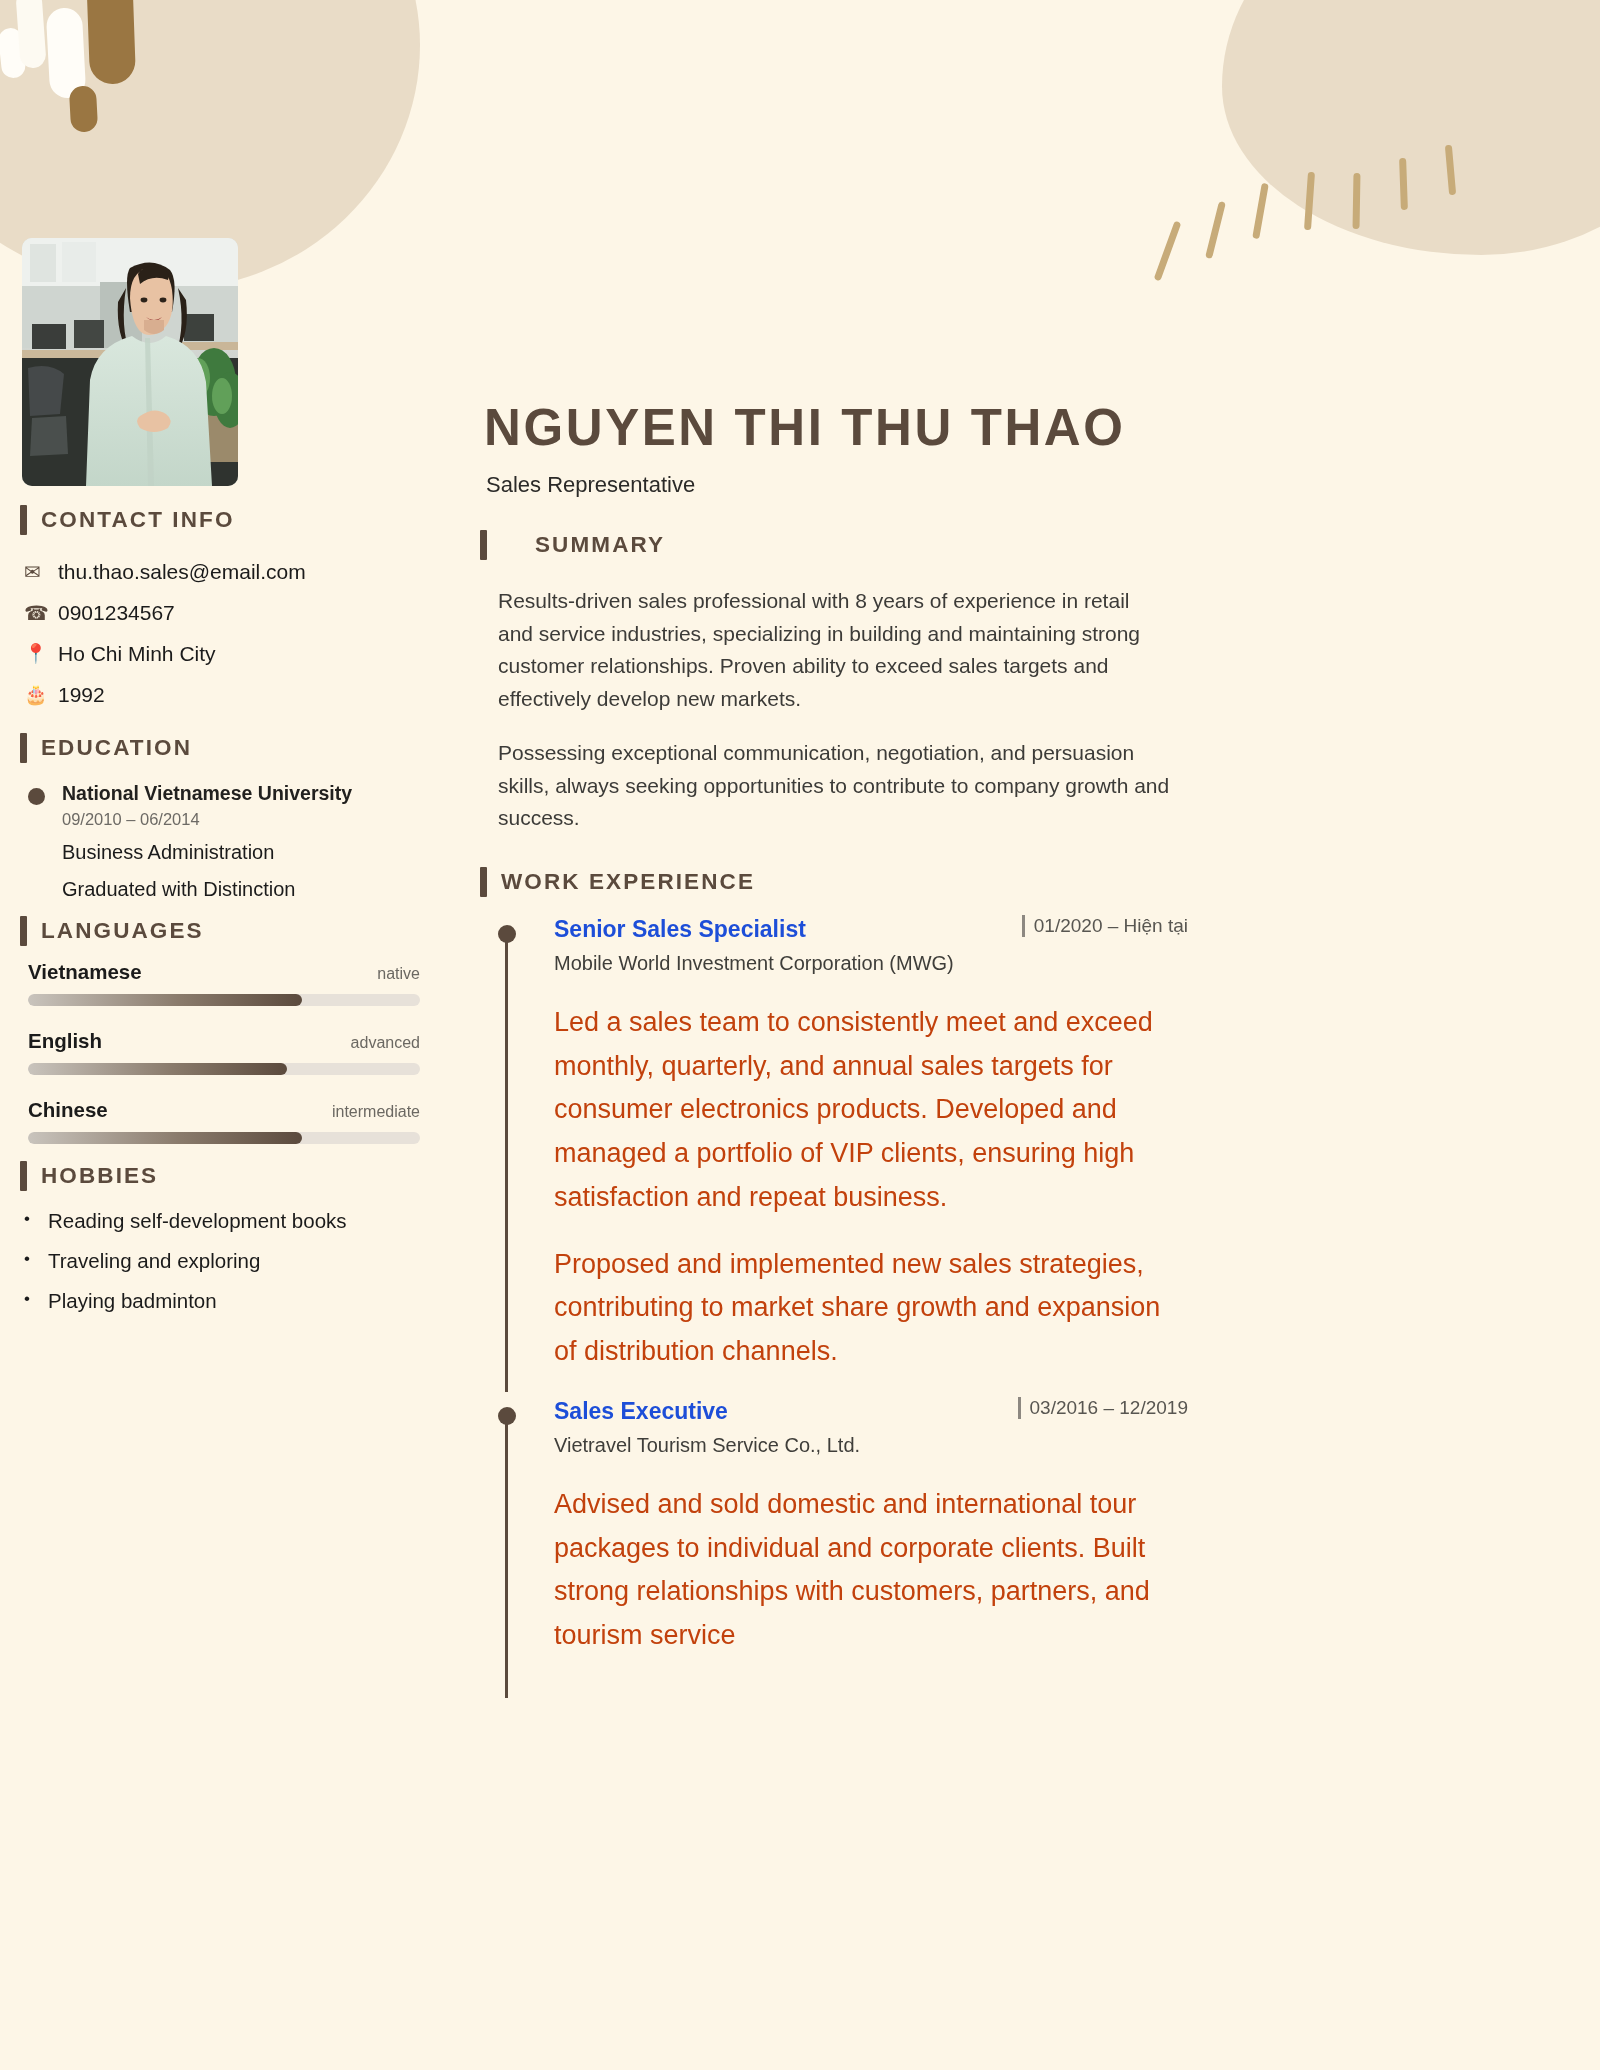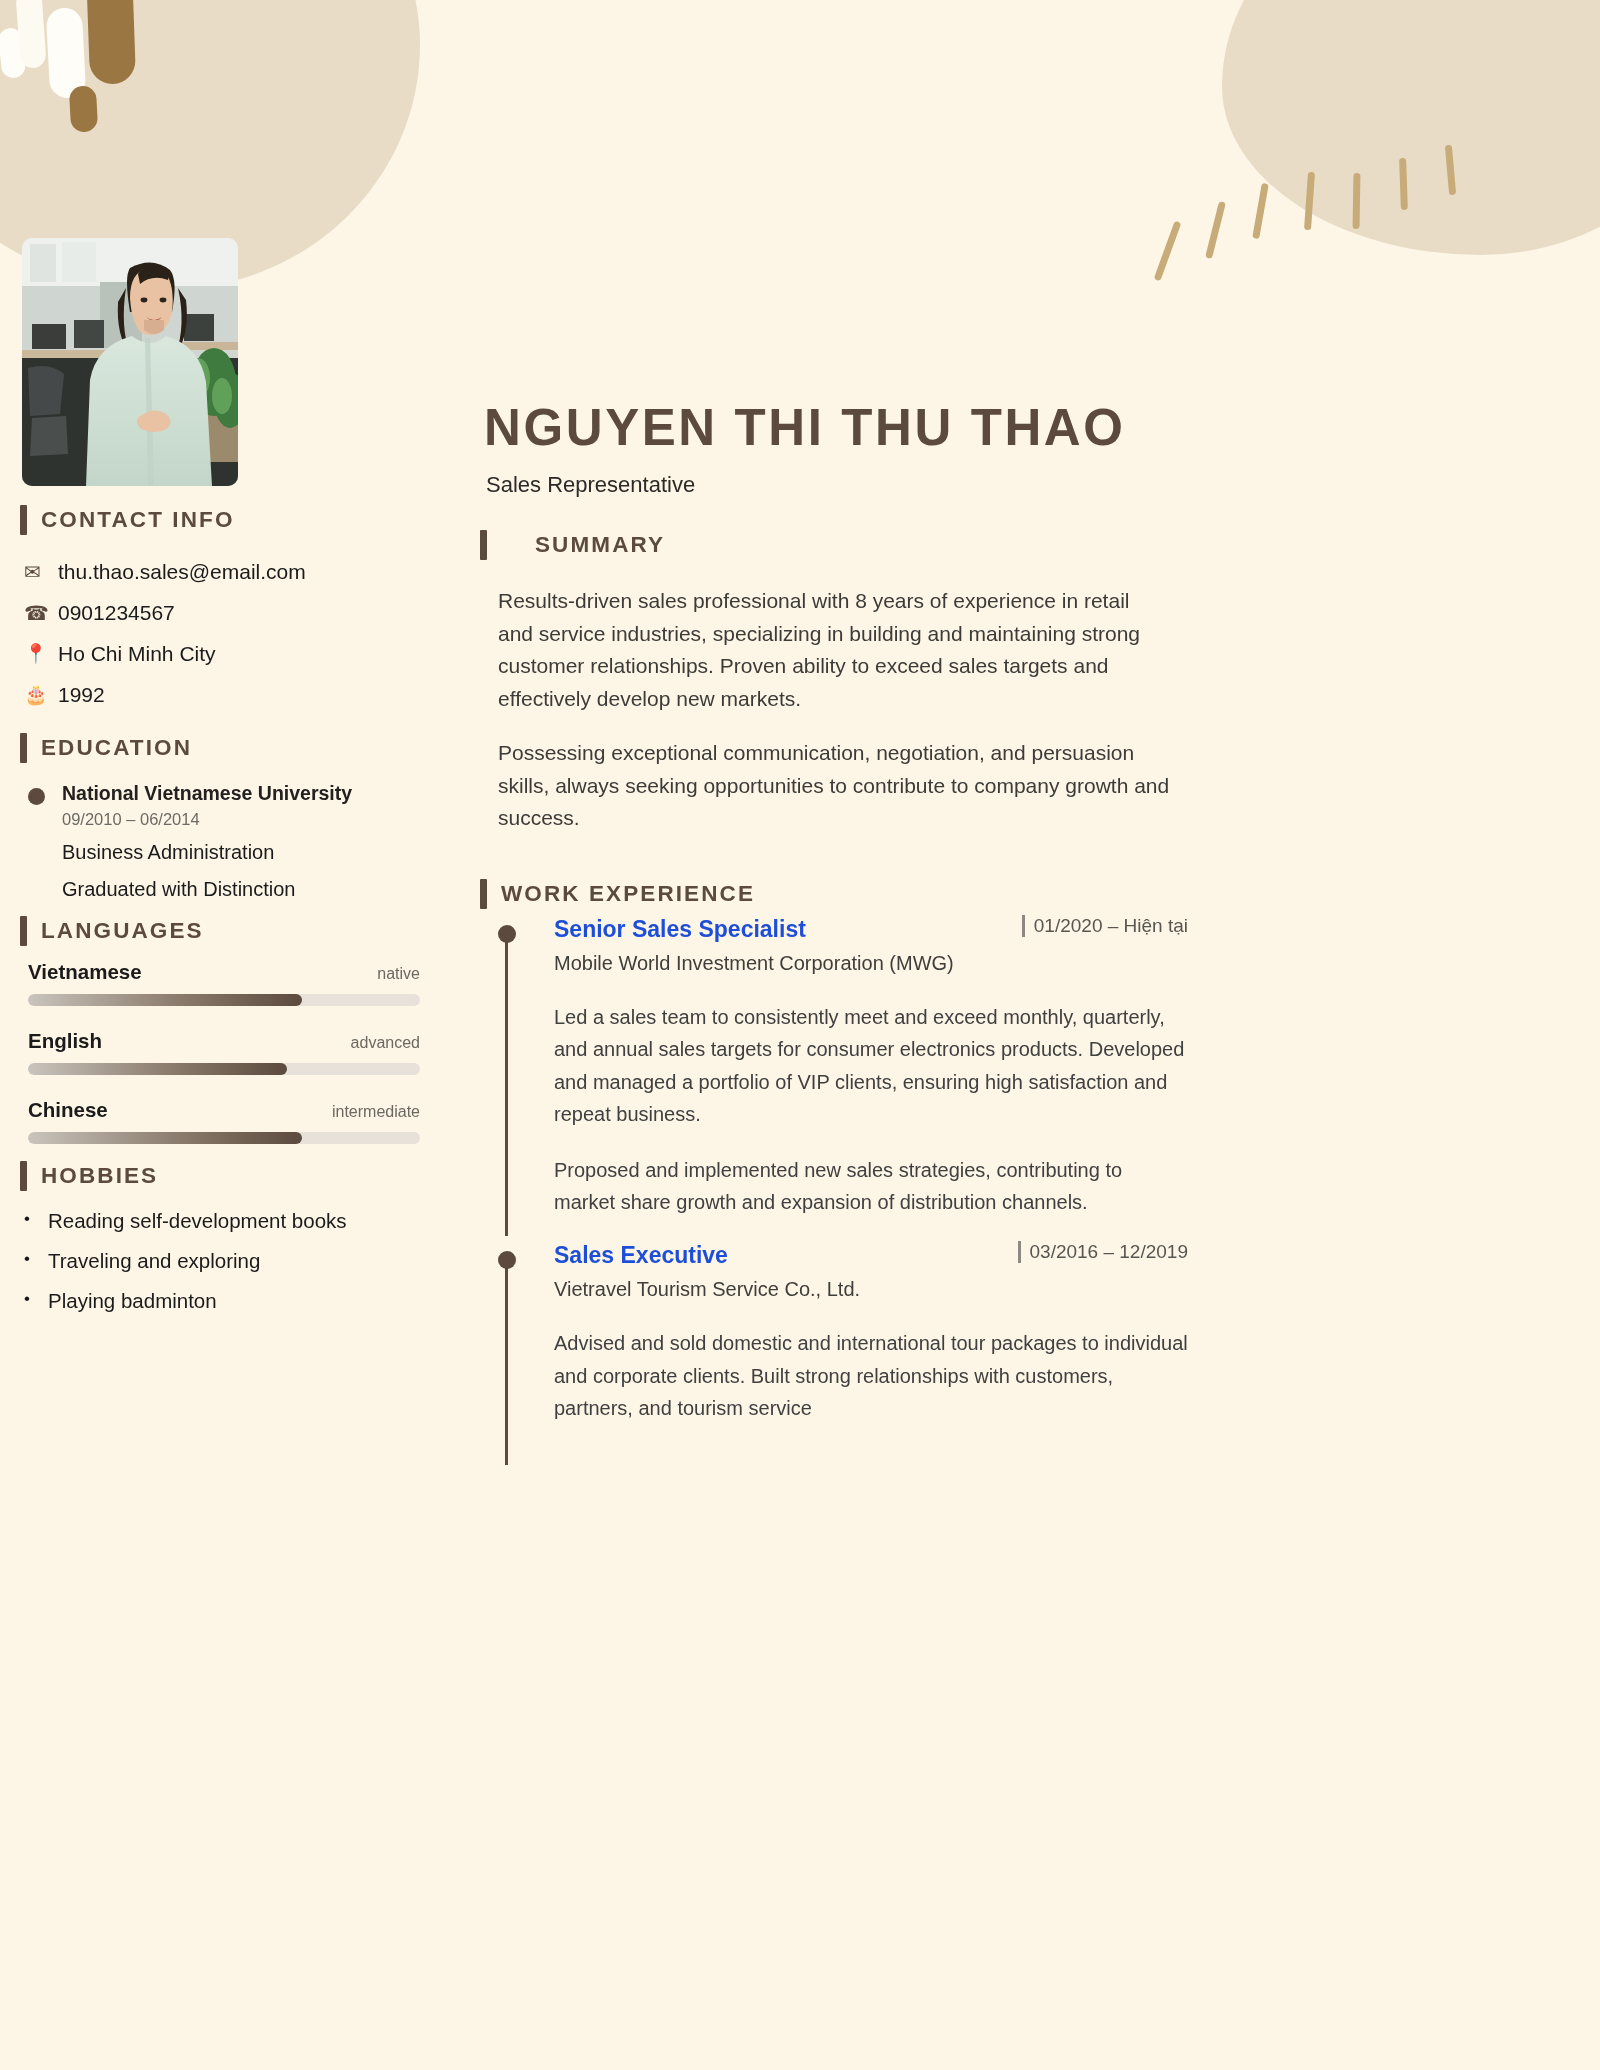"WORK EXPERIENCE" #work-head { margin-top: 12px -> none }
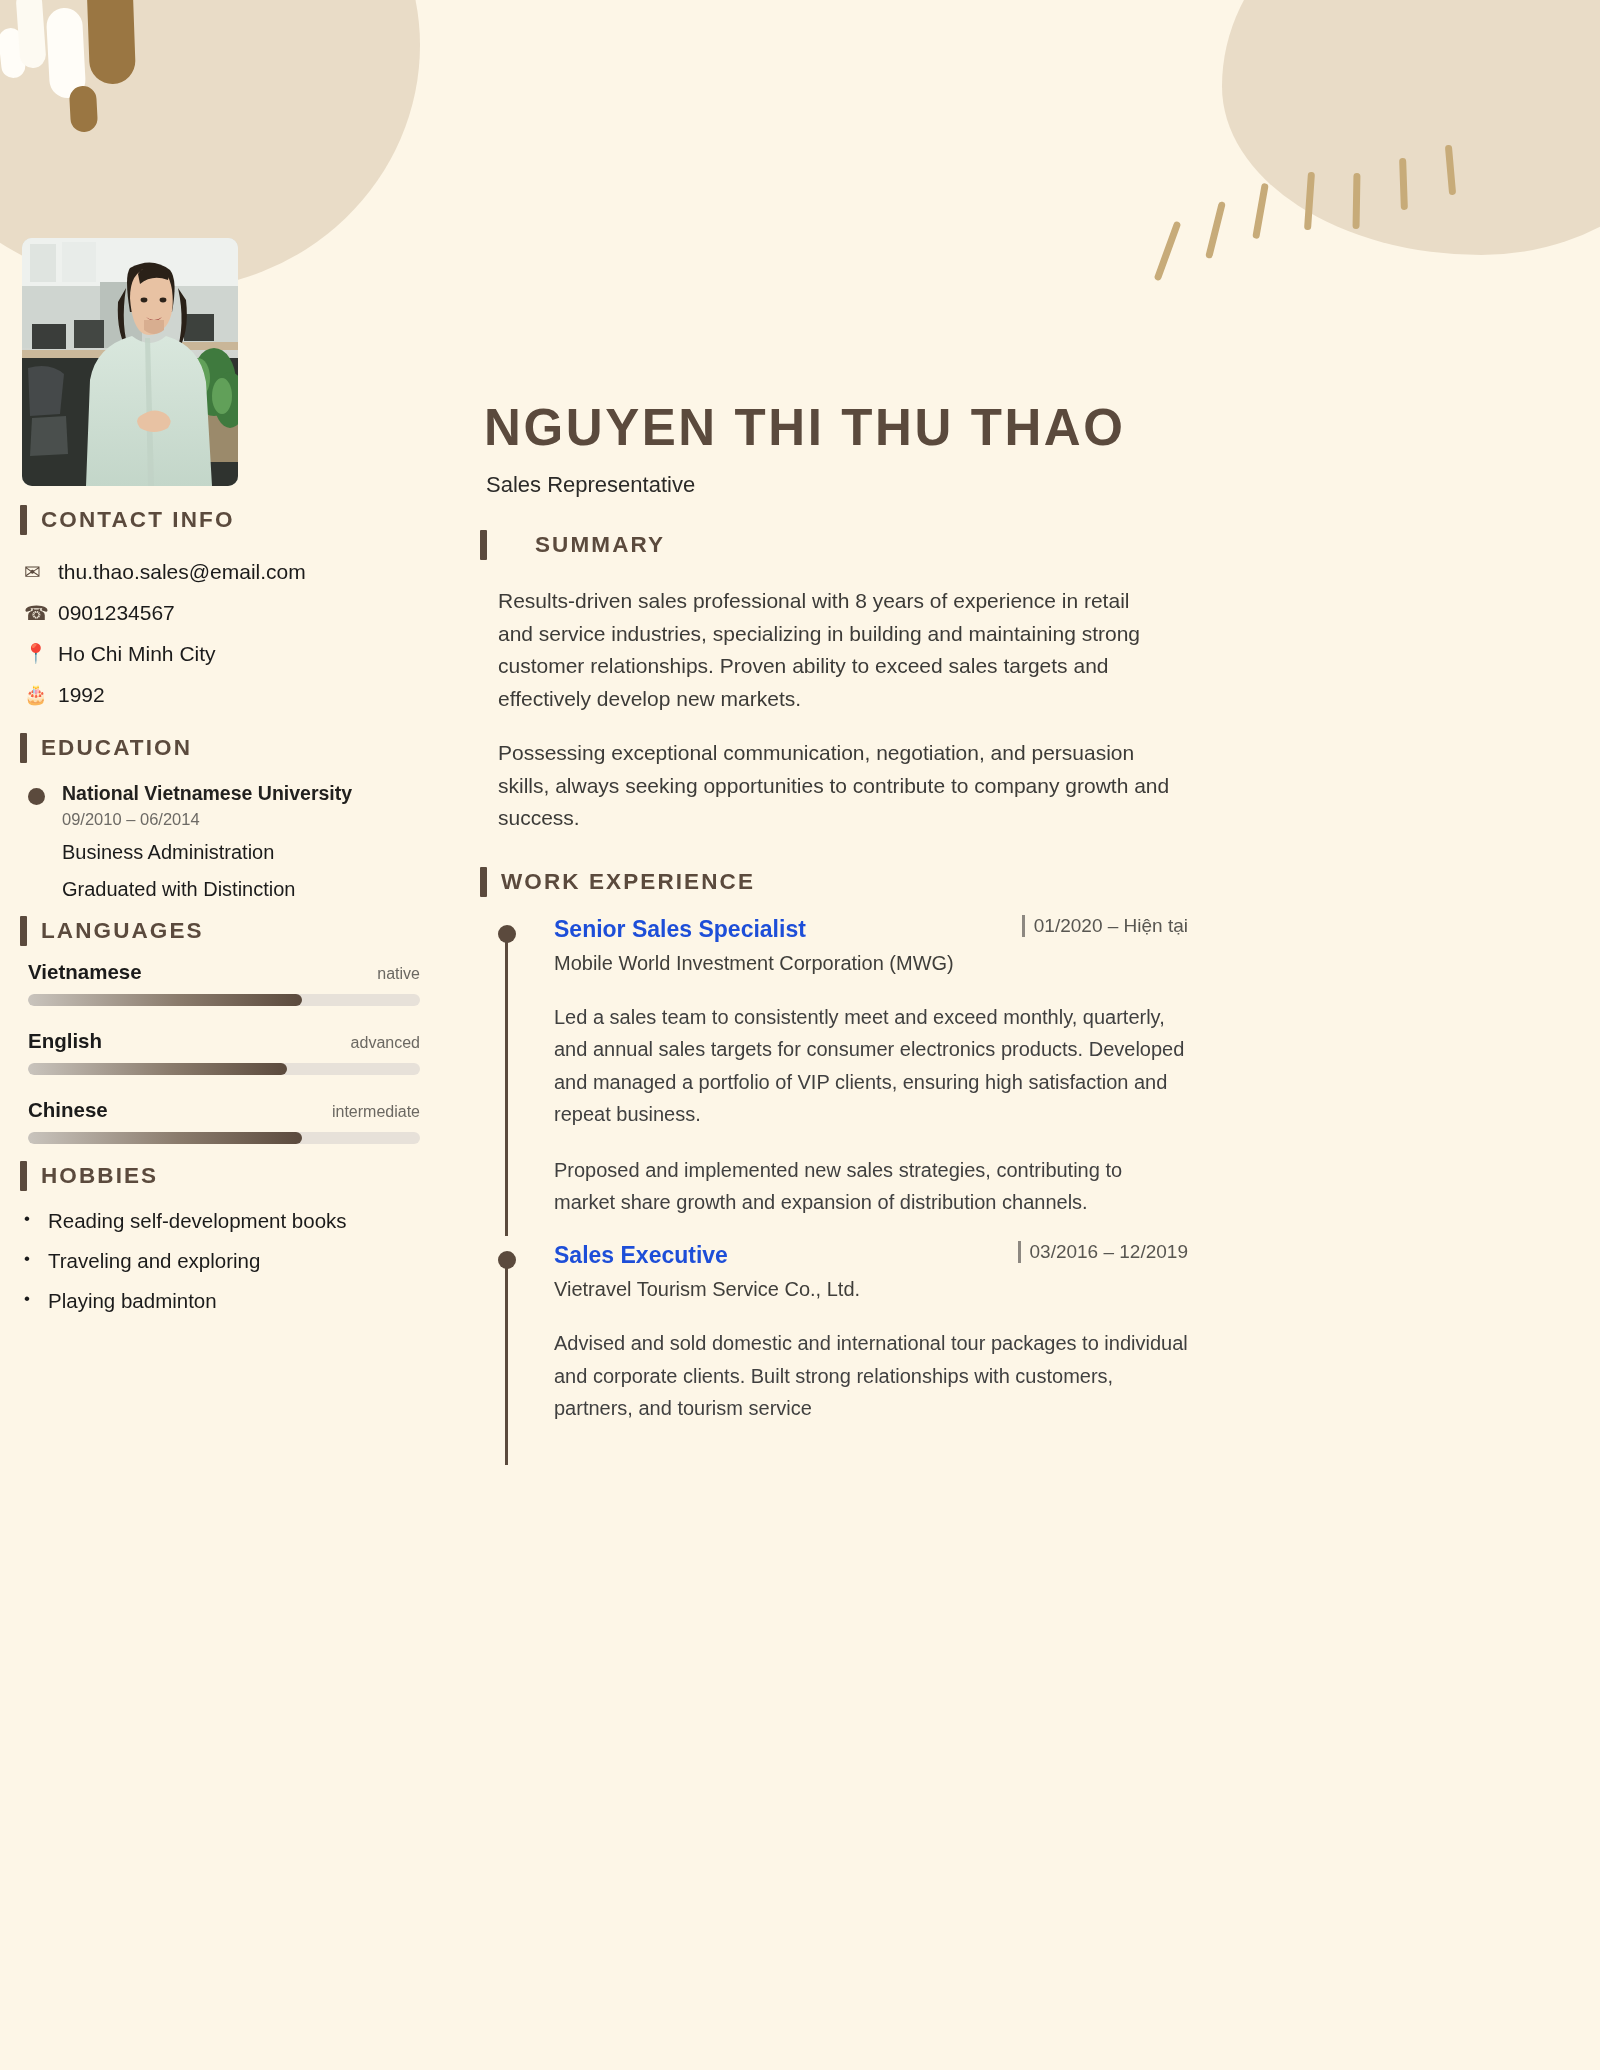"Led a sales team to" .job-bullets p { color: #404040 -> #c2410c; font-size: 20px -> 27px }
